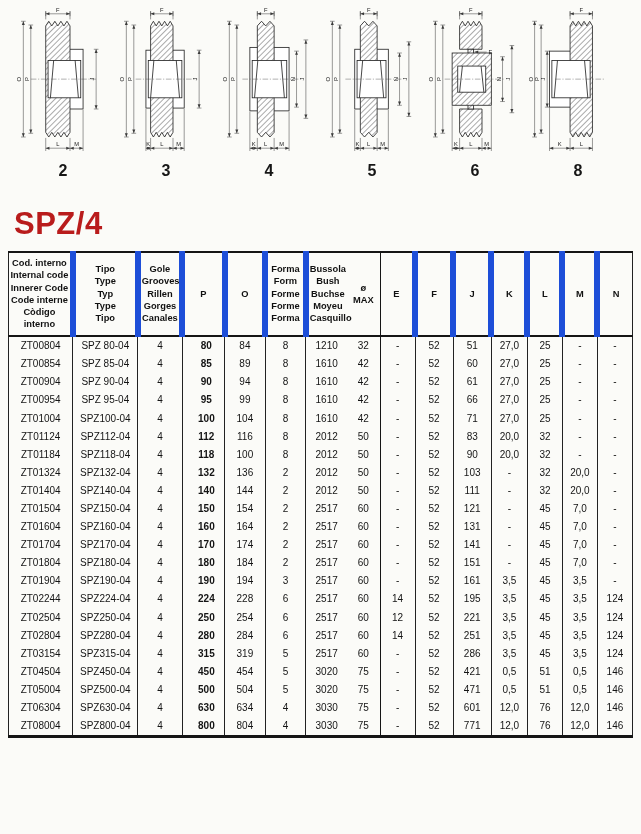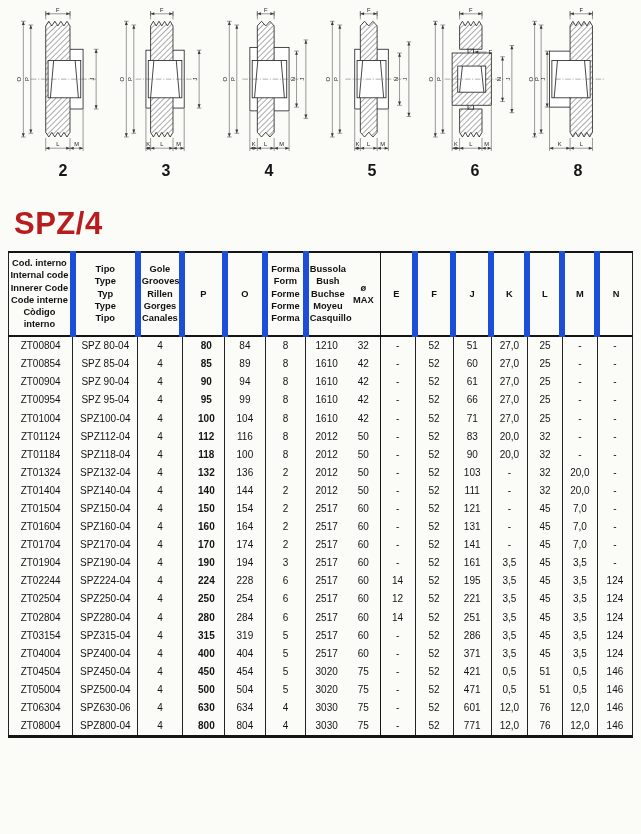"ZT01804" tr { html: none -> <tr> <td>ZT01804</td> <td>SPZ180-04</td> <td>4</td> <td>180</td> <td>184</td> <td>2</td> <td>2517</td> <td>60</td> <td>-</td> <td>52</td> <td>151</td> <td>-</td> <td>45</td> <td>7,0</td> <td>-</td> </tr> }
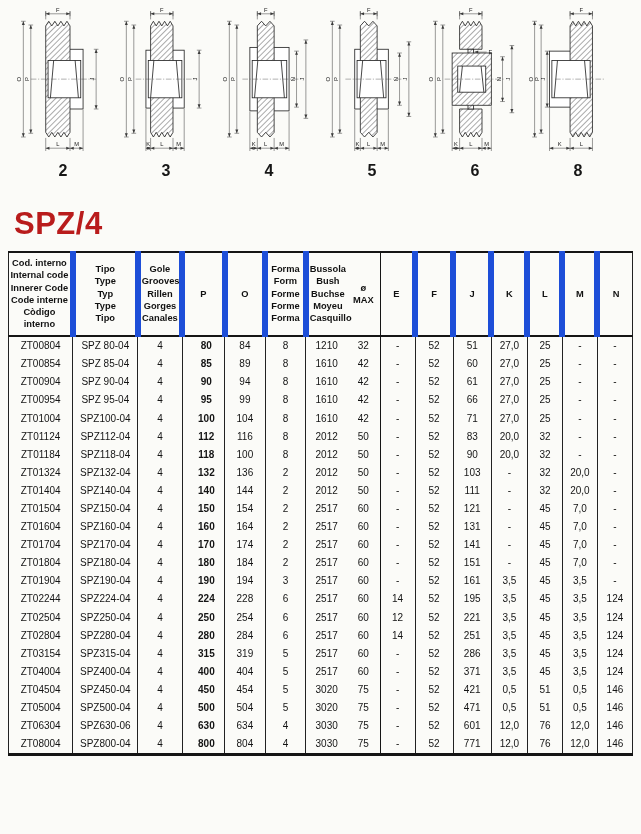"ZT04004" tr { html: <tr> <td>ZT04004</td> <td>SPZ400-04</td> <td>4</td> <td>400</td> <td>404</td> <td>5</td> <td>2517</td> <td>60</td> <td>-</td> <td>52</td> <td>371</td> <td>3,5</td> <td>45</td> <td>3,5</td> <td>124</td> </tr> -> none }
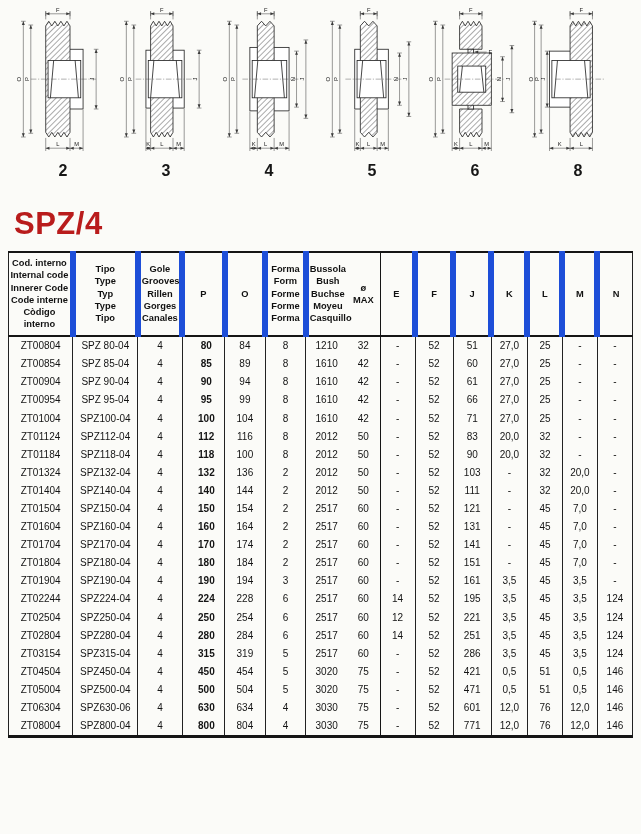"SPZ630-06" td { text: SPZ630-06 -> SPZ630-04 }
